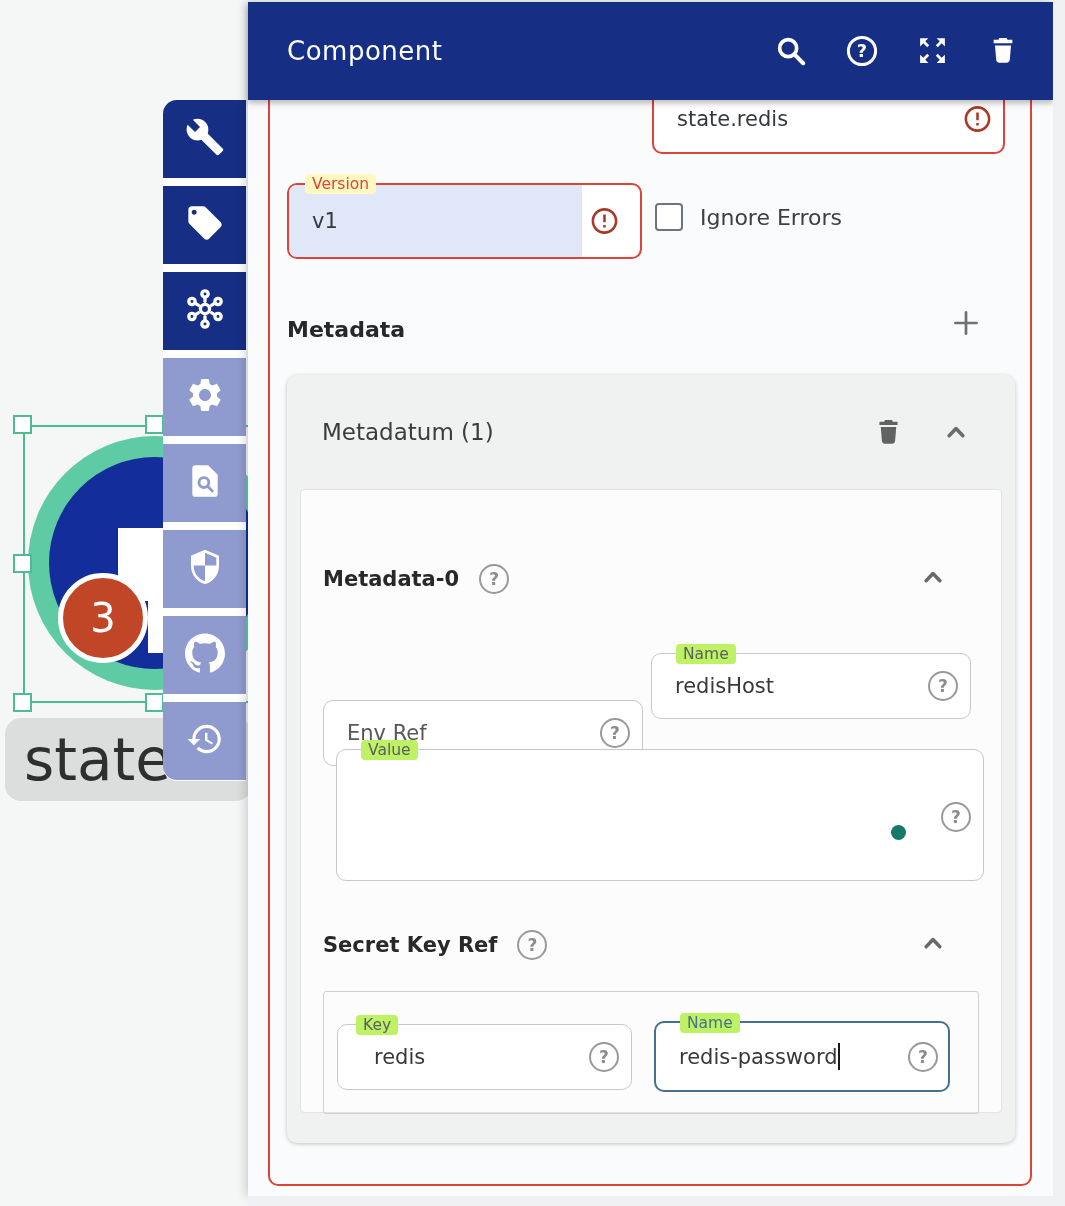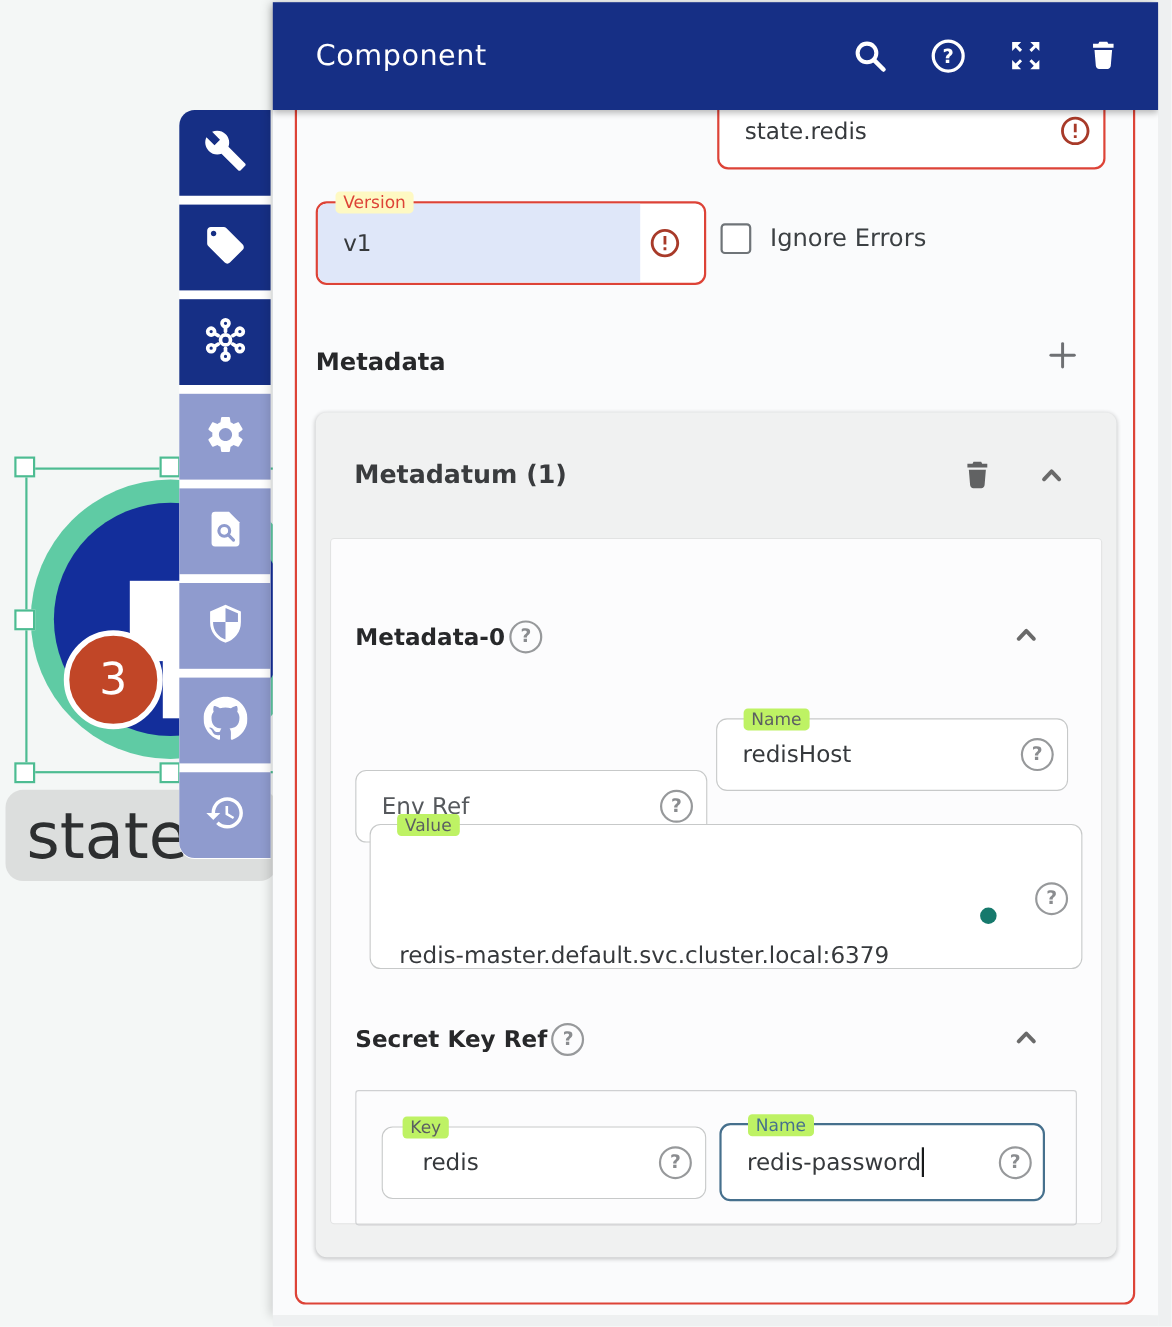"Metadatum (1)" .card-title { font-weight: bold -> none }
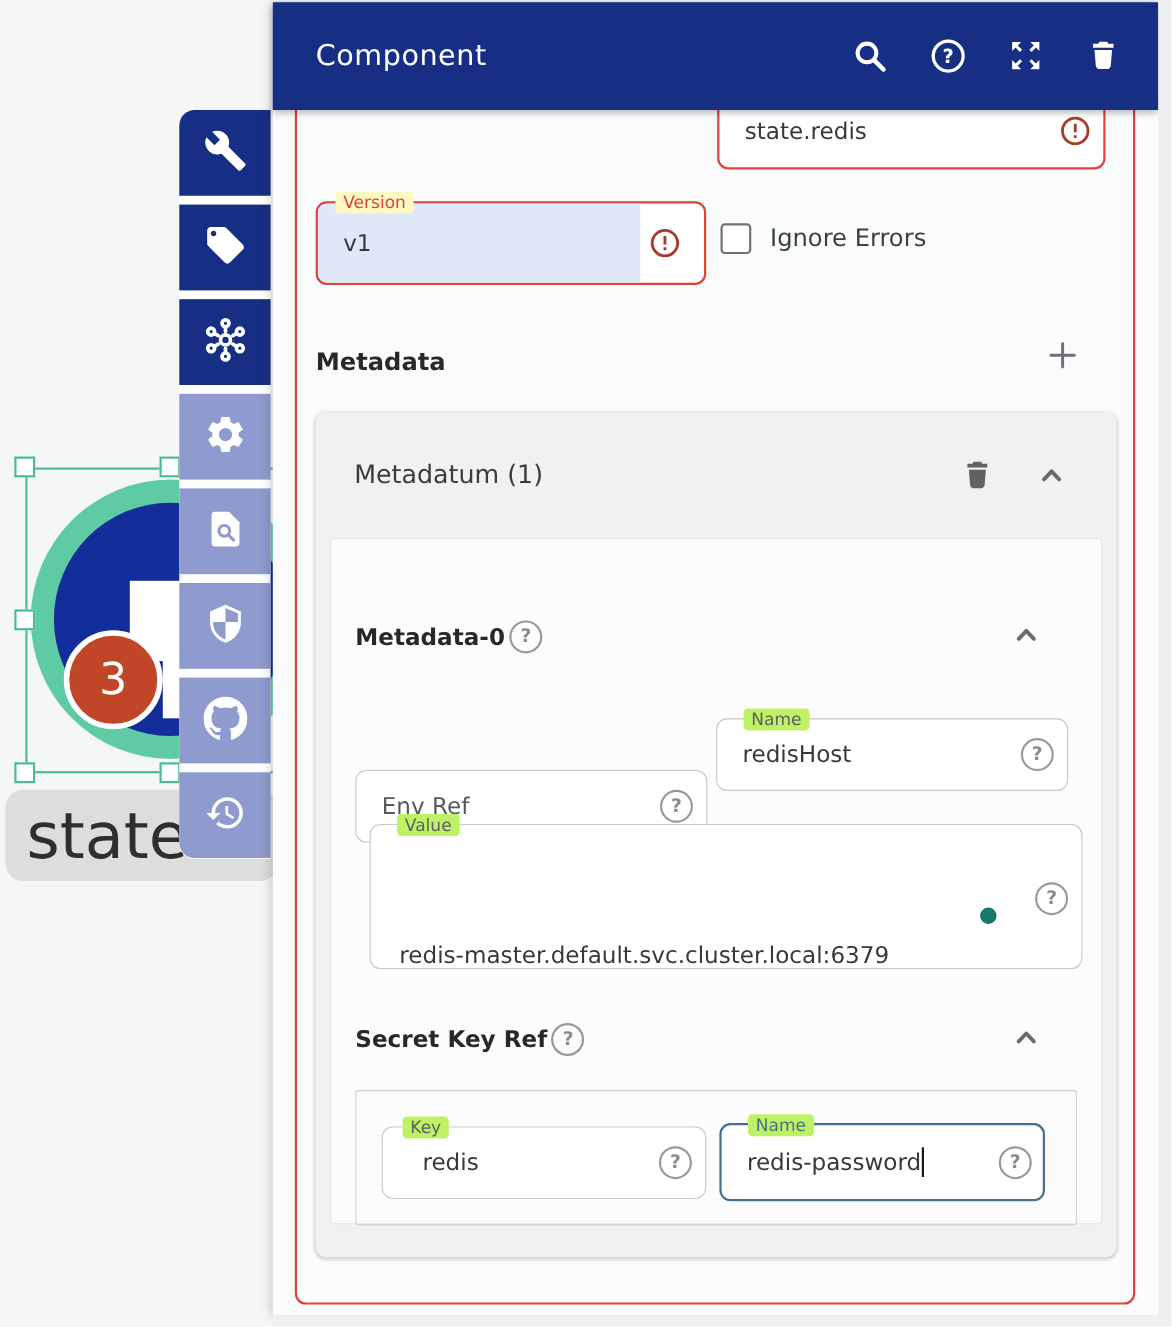"Metadata-0" .row-flex { gap: 4px -> 20px }
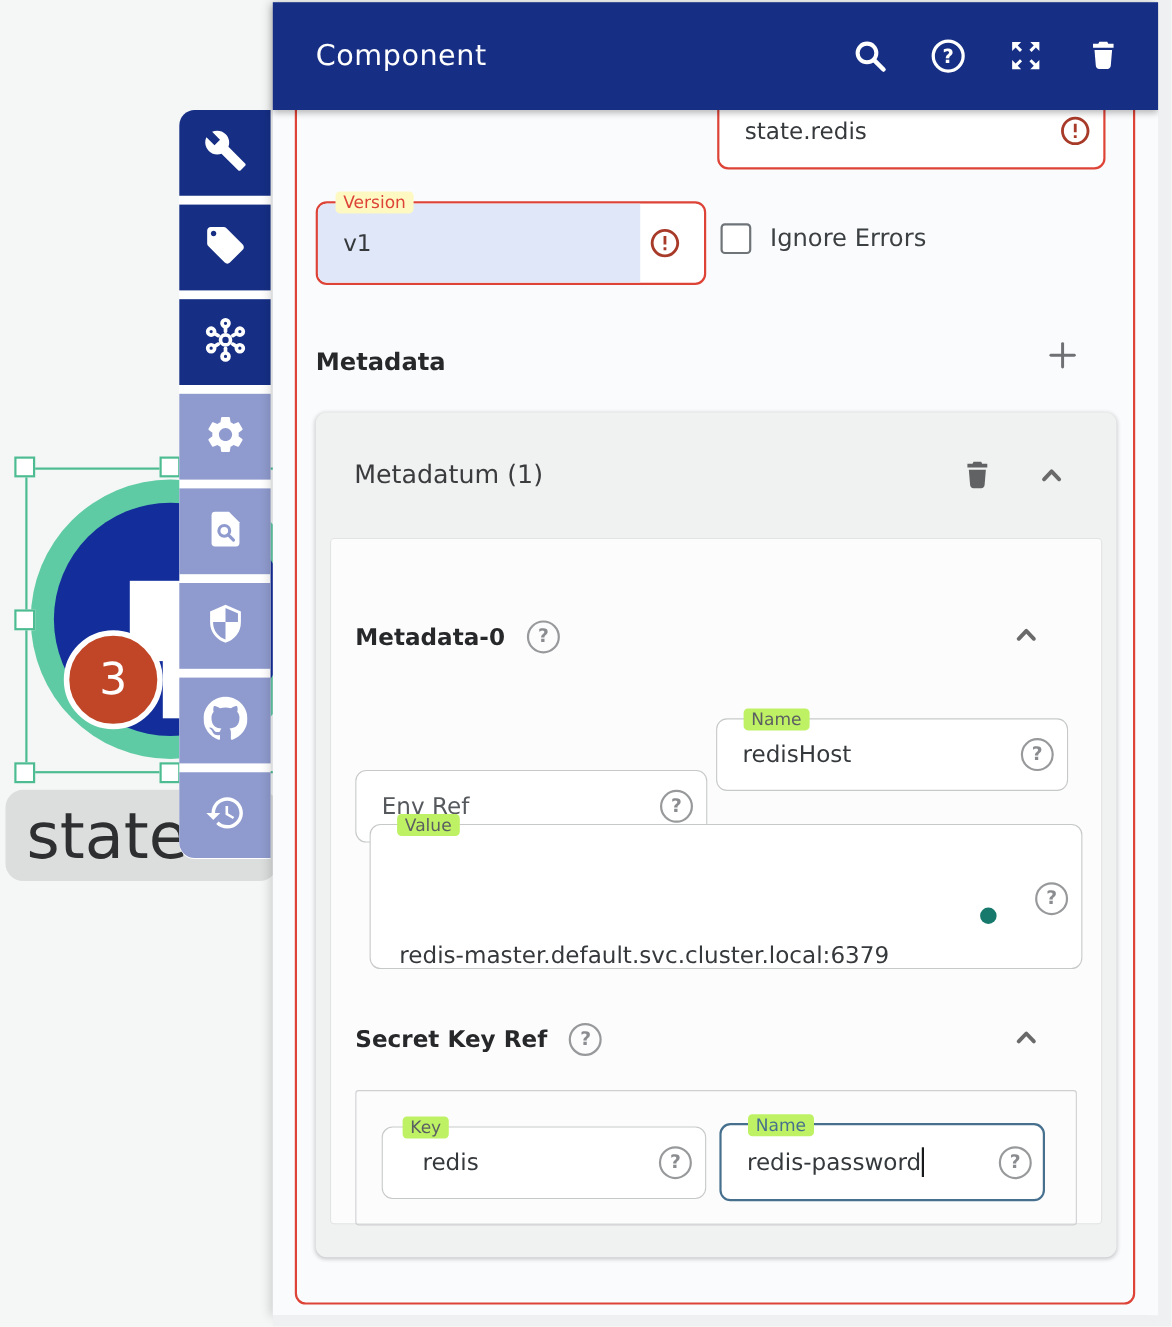"redis-master.default.svc.cluster.local:6" span { html: <span>redis-master.default.svc.cluster.local:6379</span> -> none }
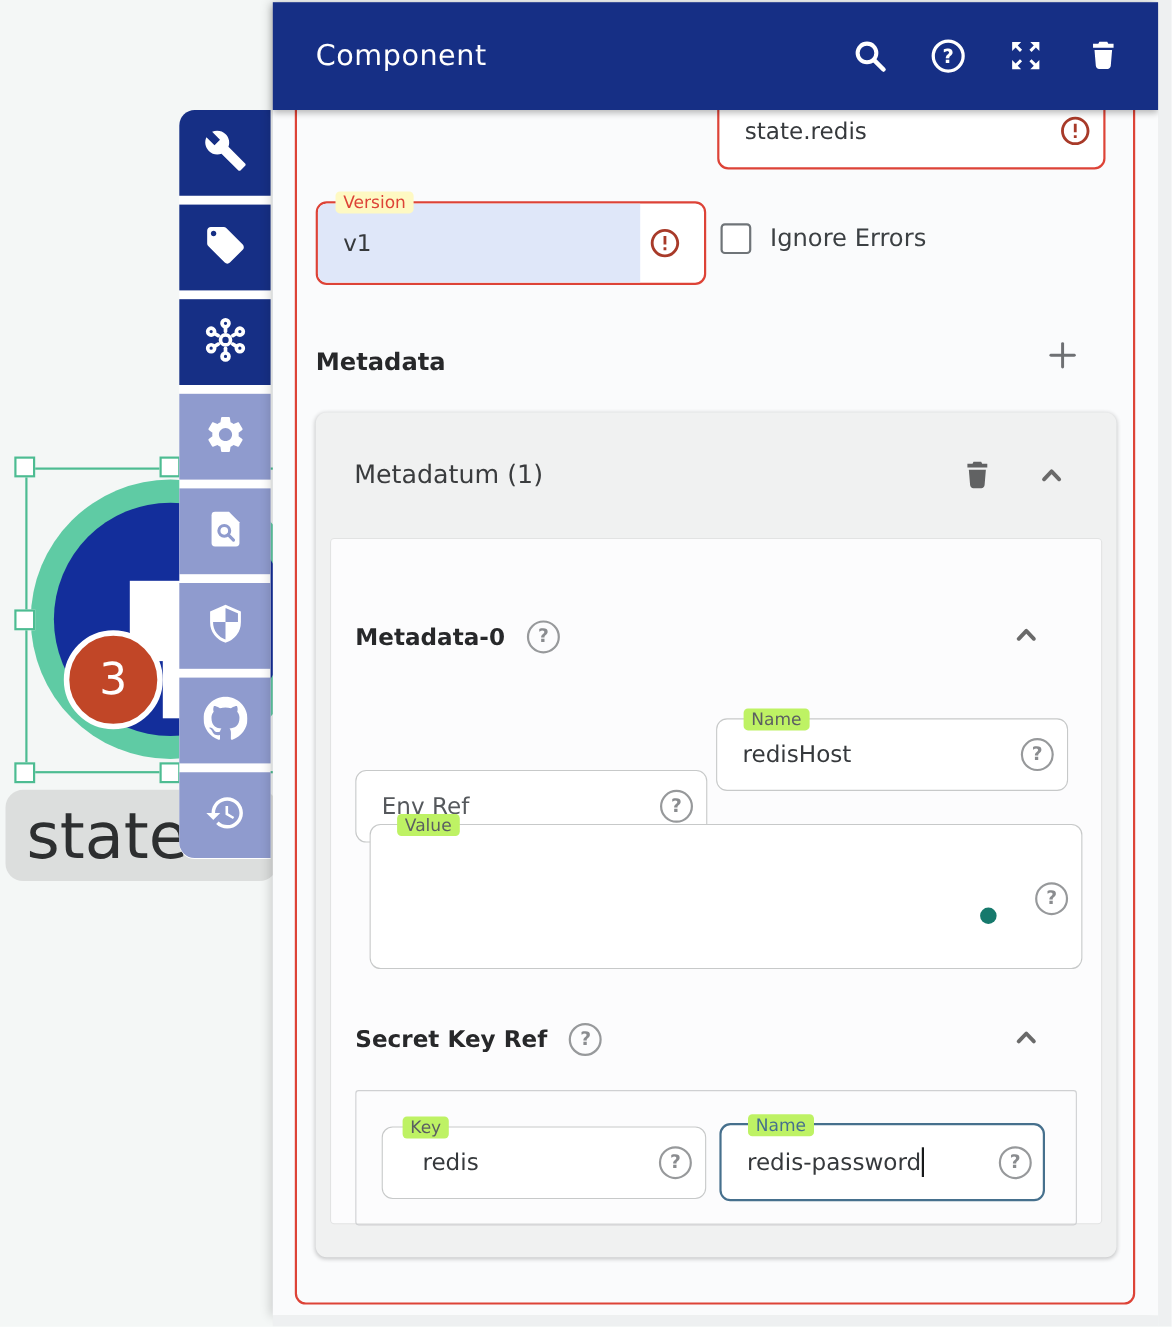"Key" div.tfield { left: 23px -> 13px }
